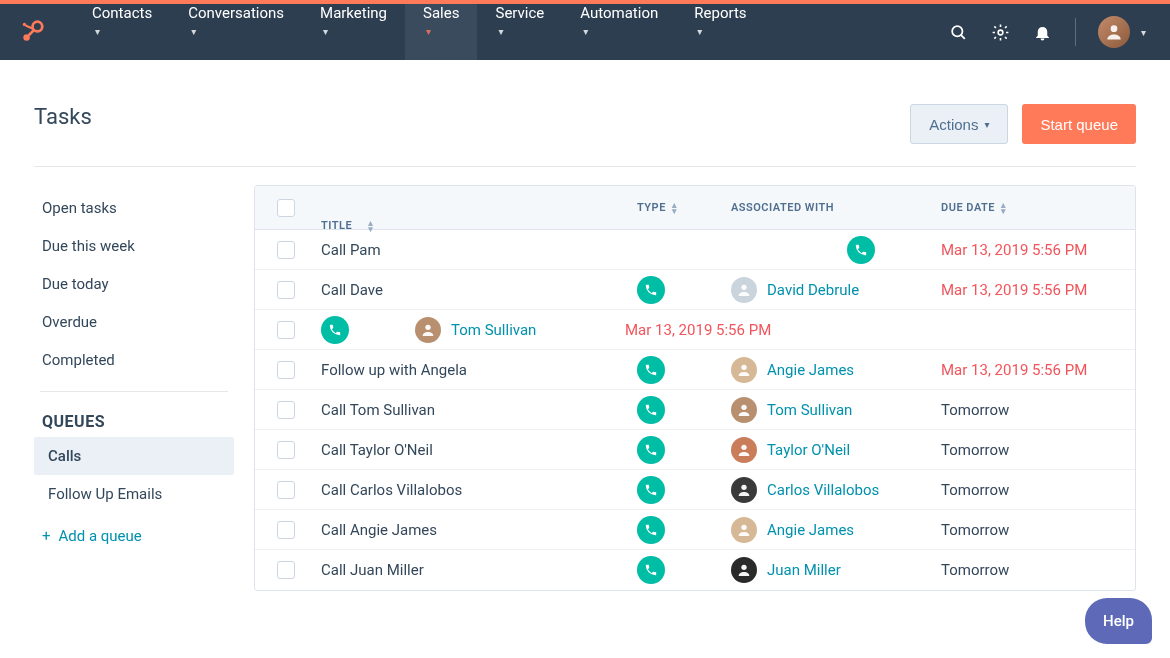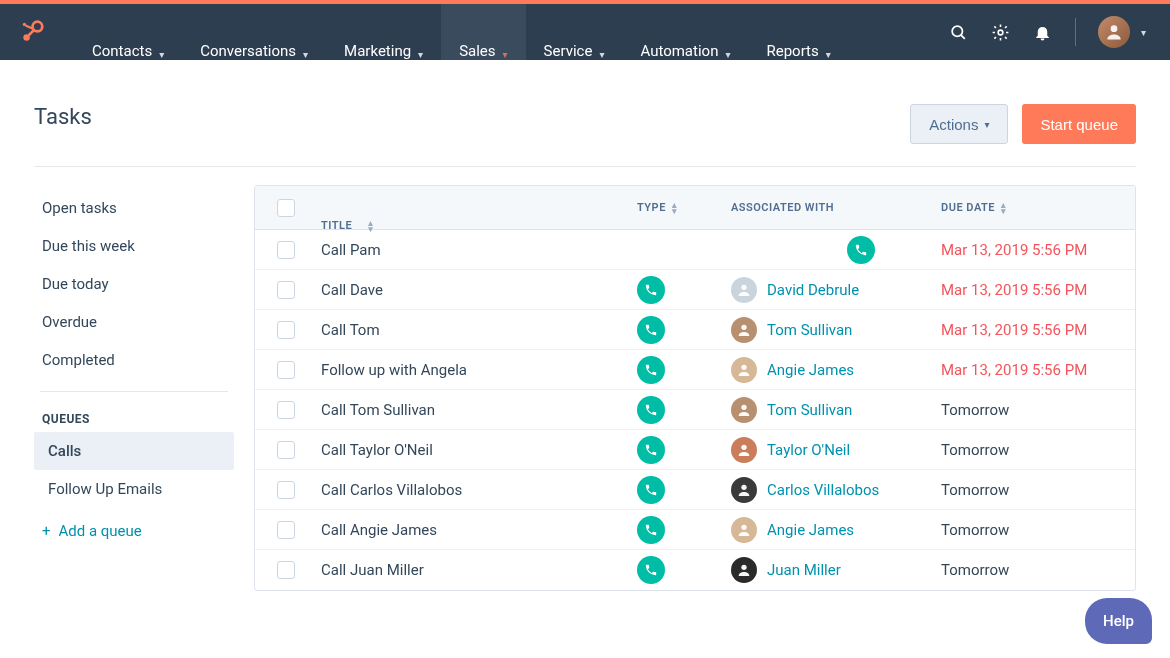"Contacts" .nav-item { align-items: flex-end -> flex-start; flex-direction: none -> column }
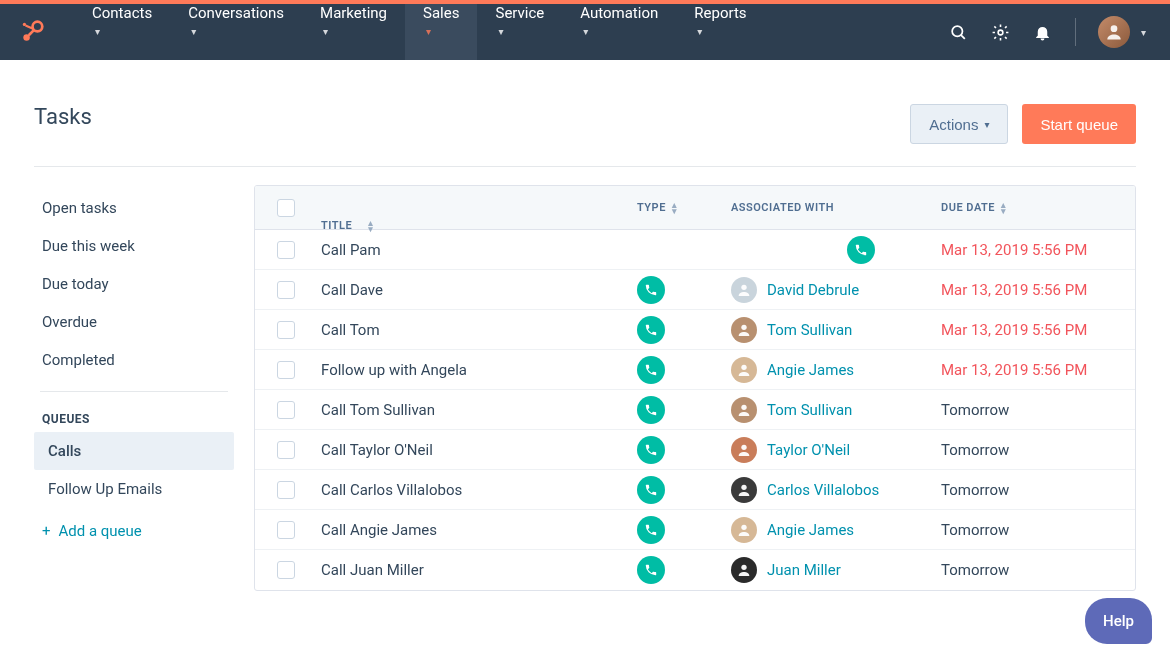"Call Tom" div.td-title { html: <div>Call Tom</div> -> none }
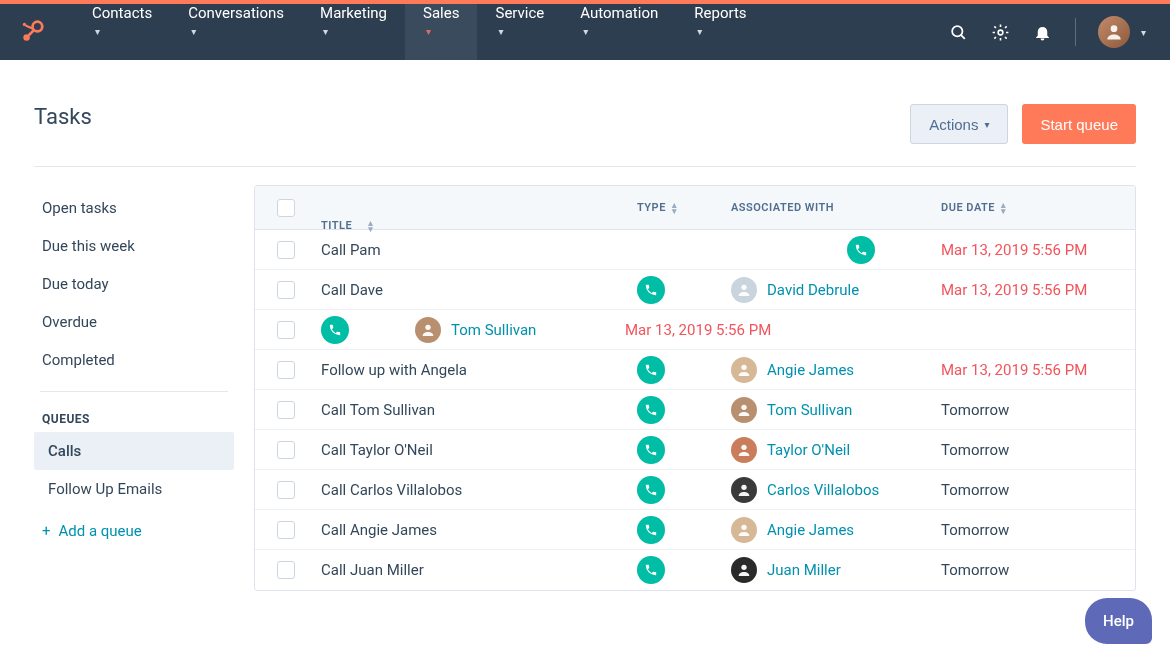"QUEUES" .side-heading { font-size: 12px -> 16px }
